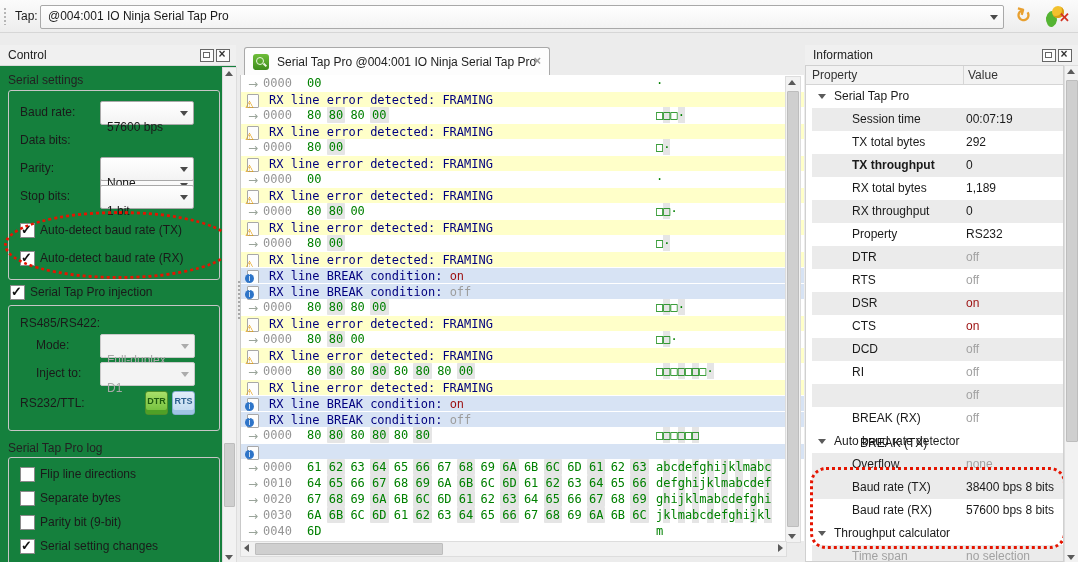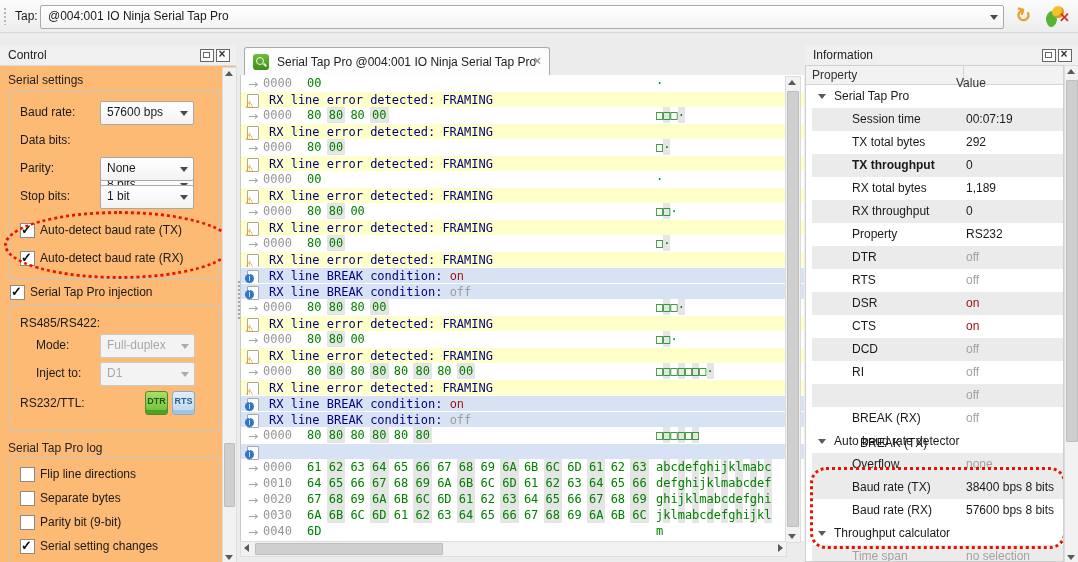"Control" #control { background: #fdba74 -> #15803d }
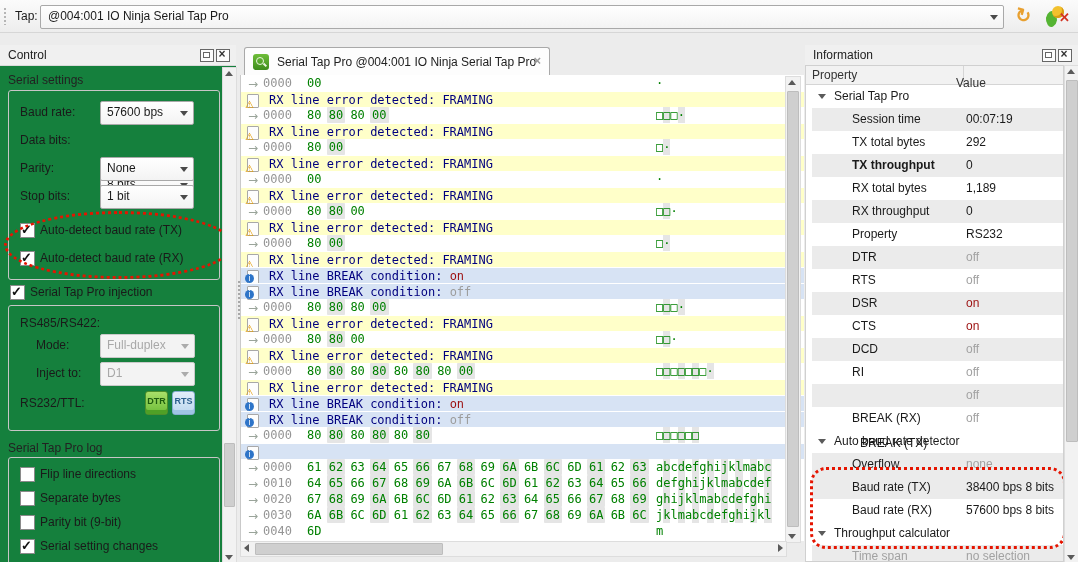"Value" #info-head .c2 { left: 150px -> 162px; margin-top: 8px -> none }
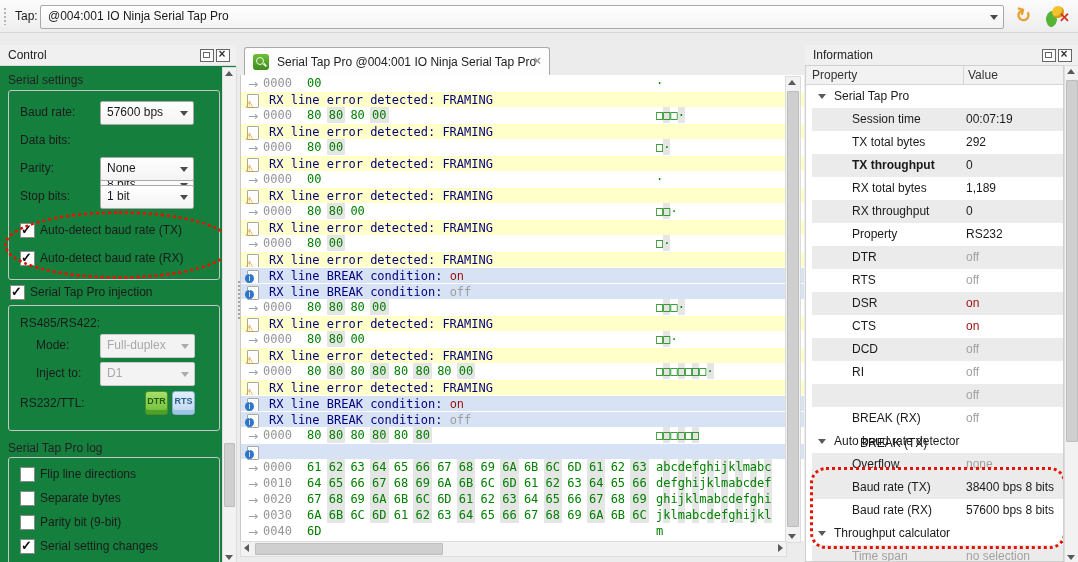"57600 bps" .combo .val { top: 3px -> 18px }
